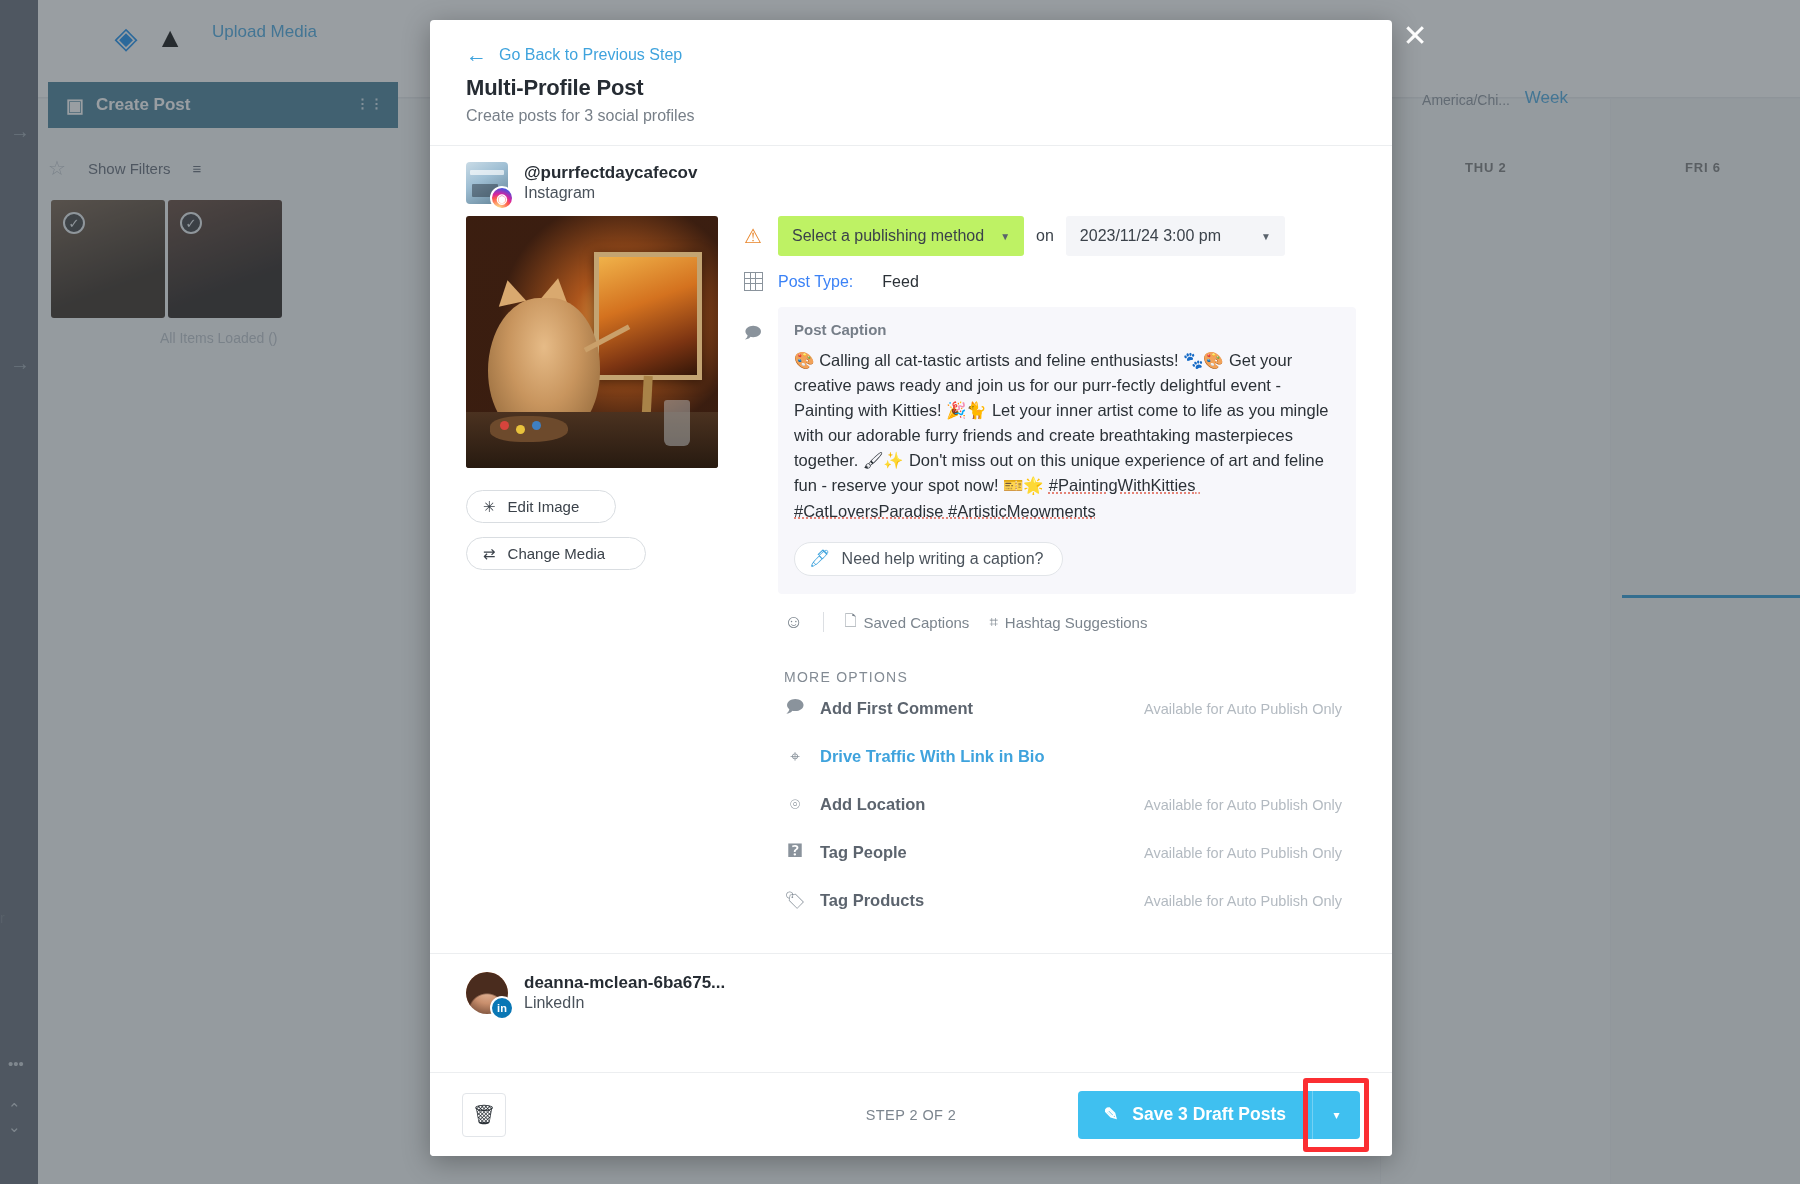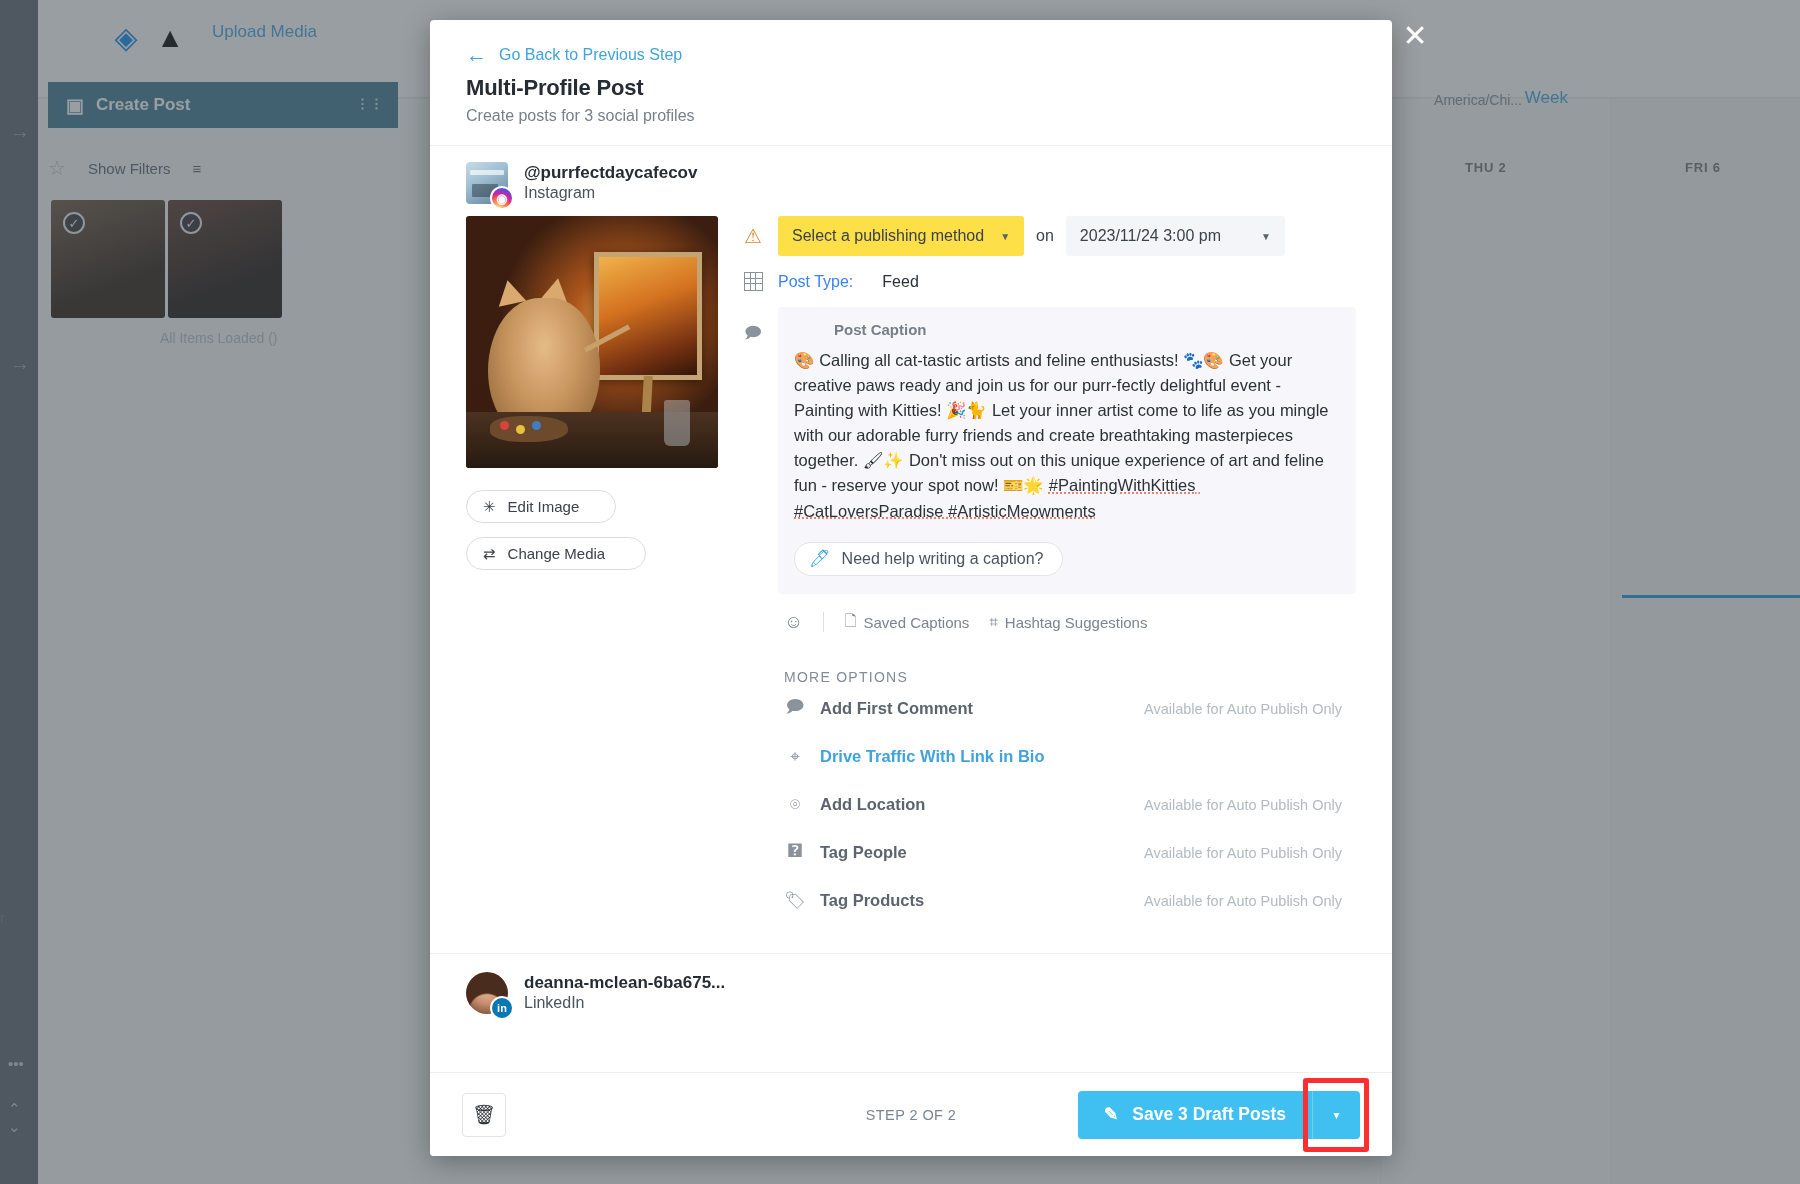"America/Chi..." .bg-tz { right: 278px -> 290px }
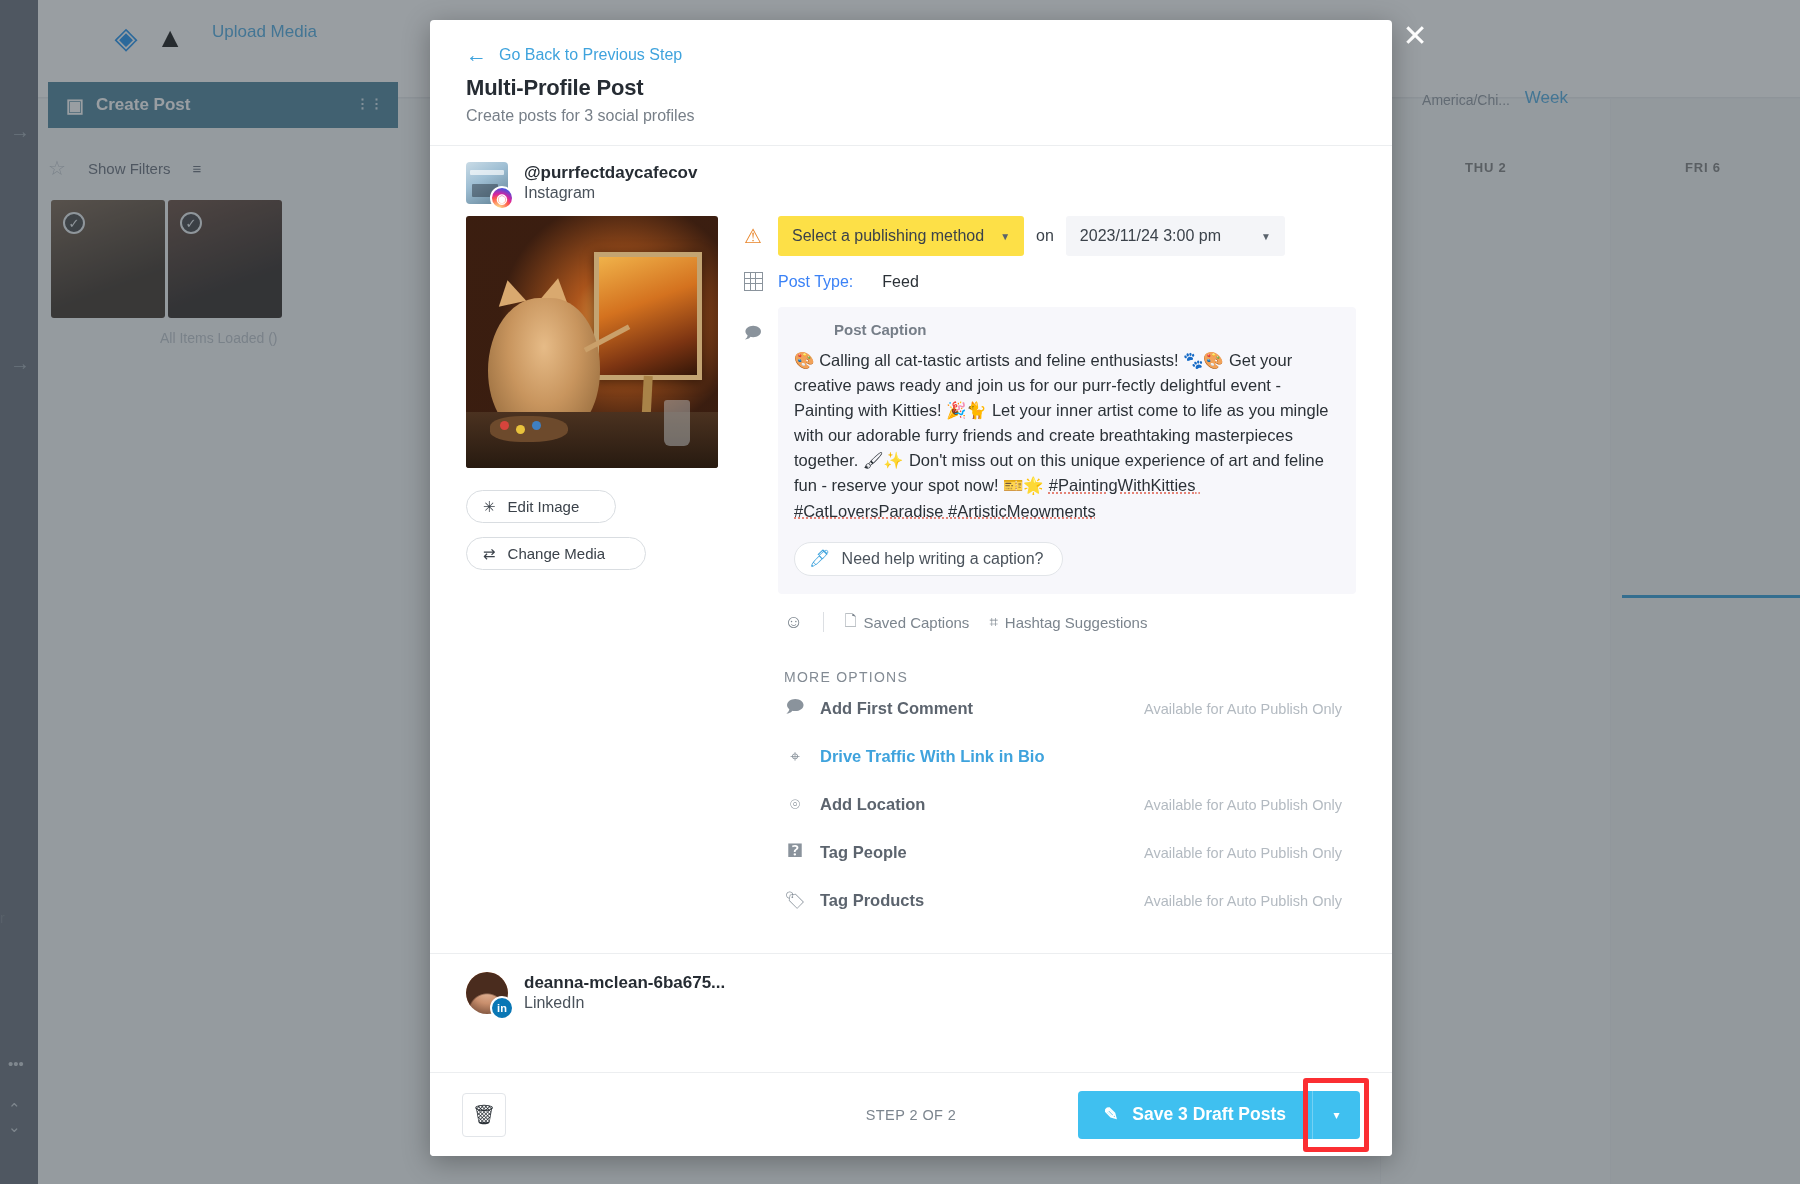"Select a publishing method" .select-box { background: #fde047 -> #bef264 }
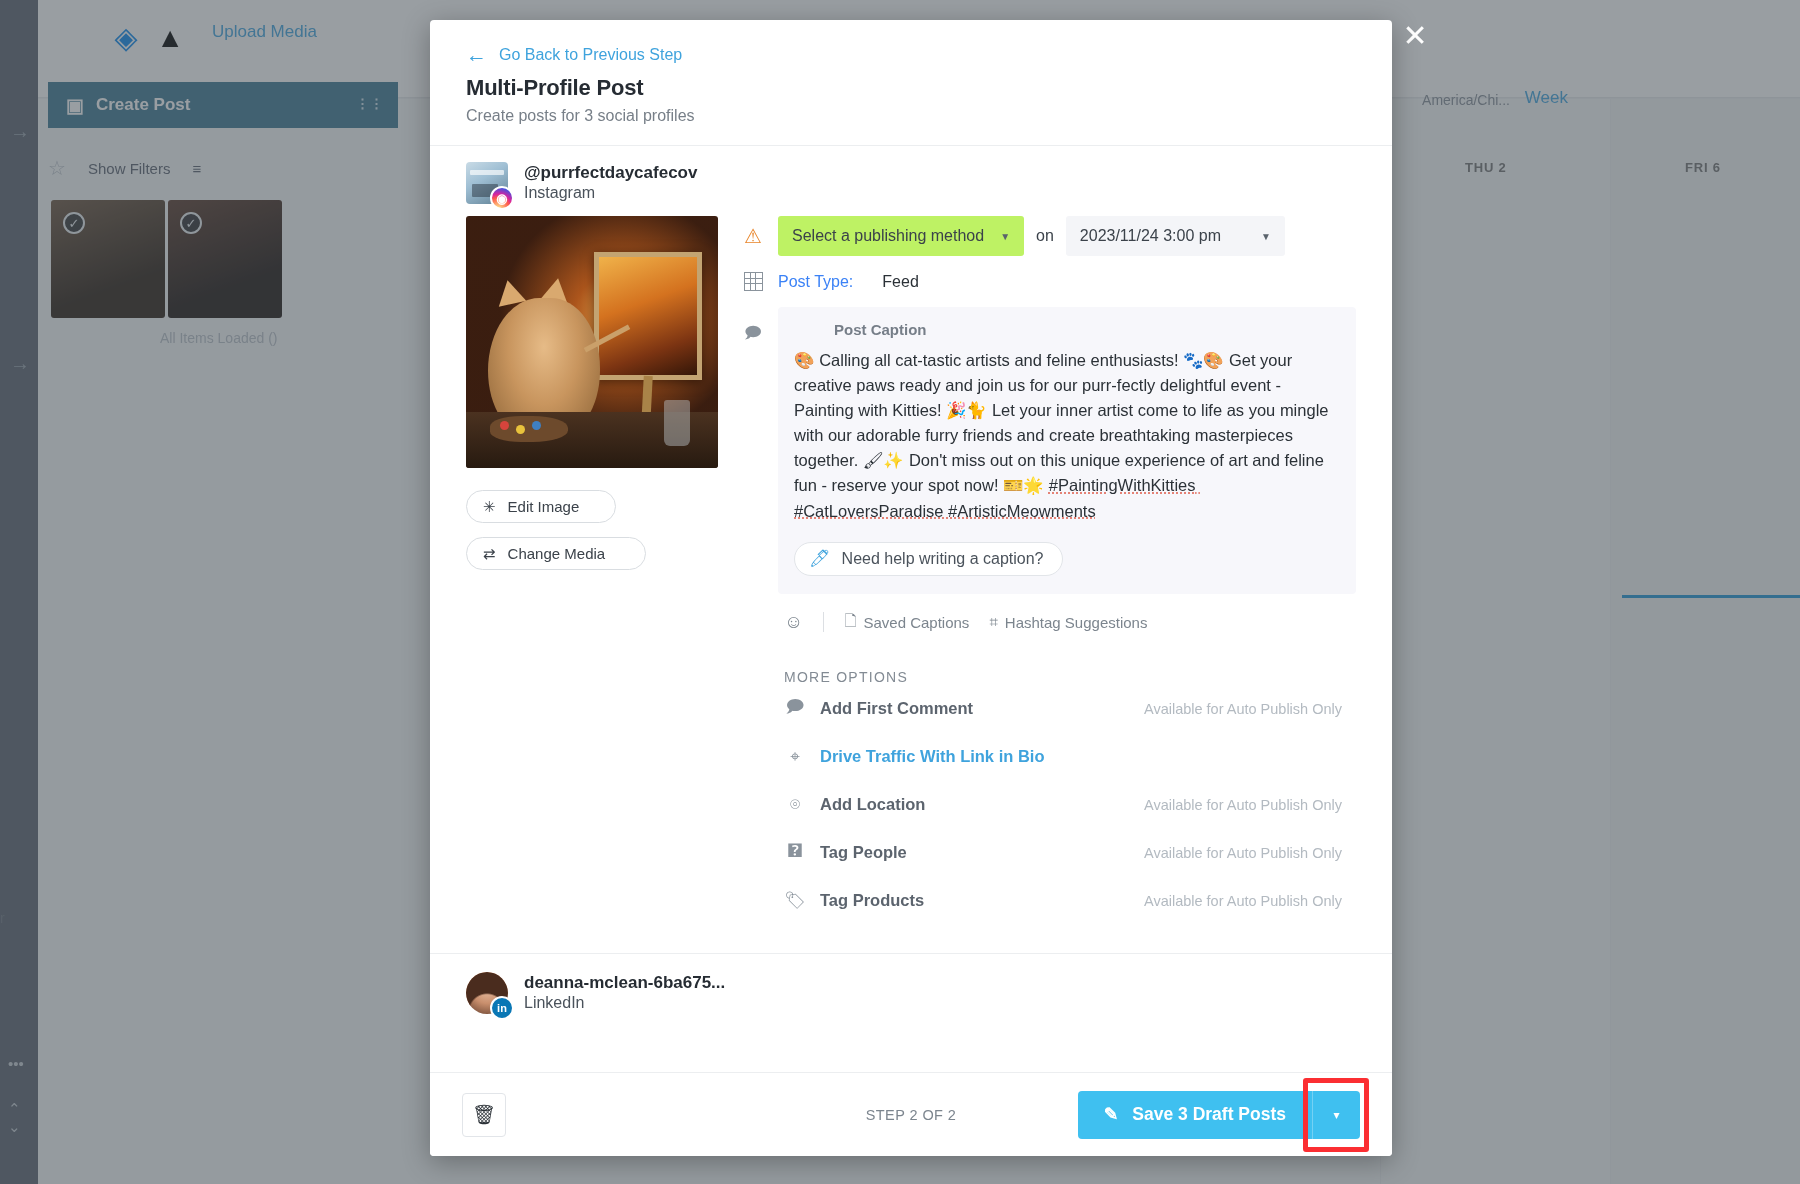"Post Caption" .caption-label { margin-left: 40px -> none }
